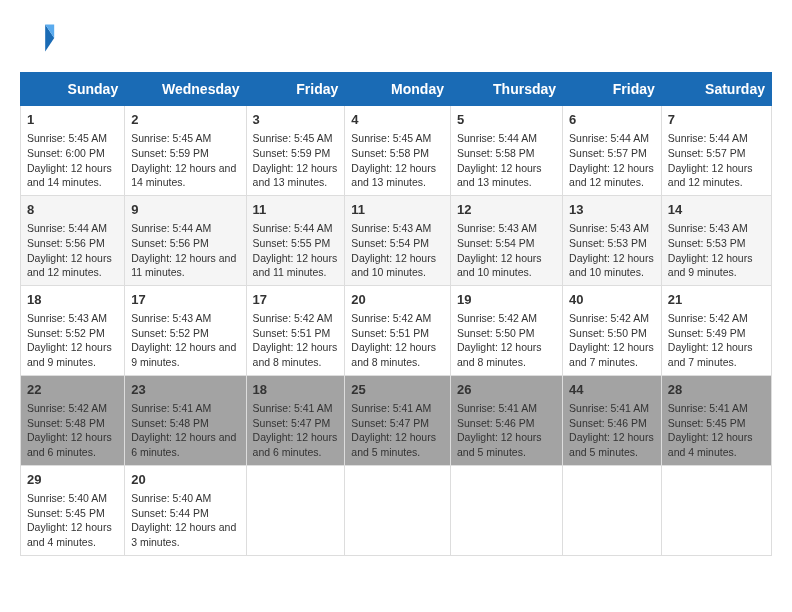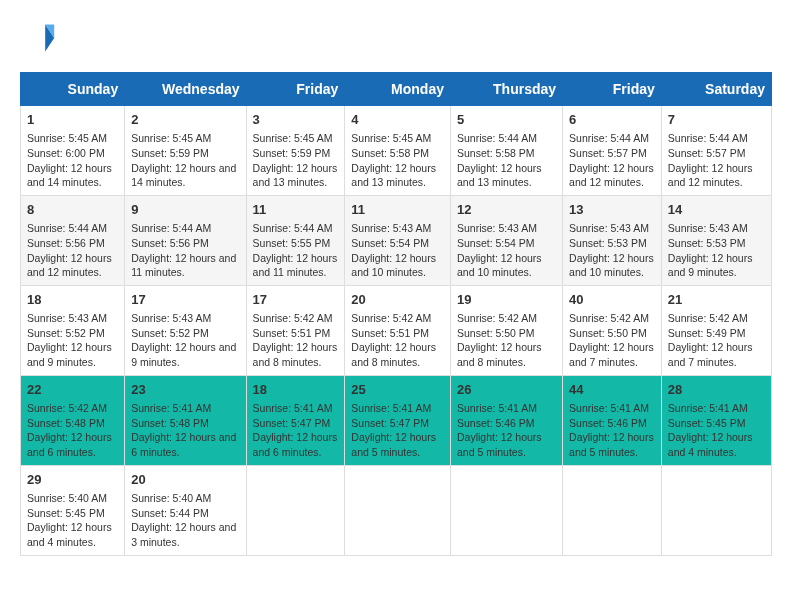"22" tr { background: #14b8a6 -> #a3a3a3 }
